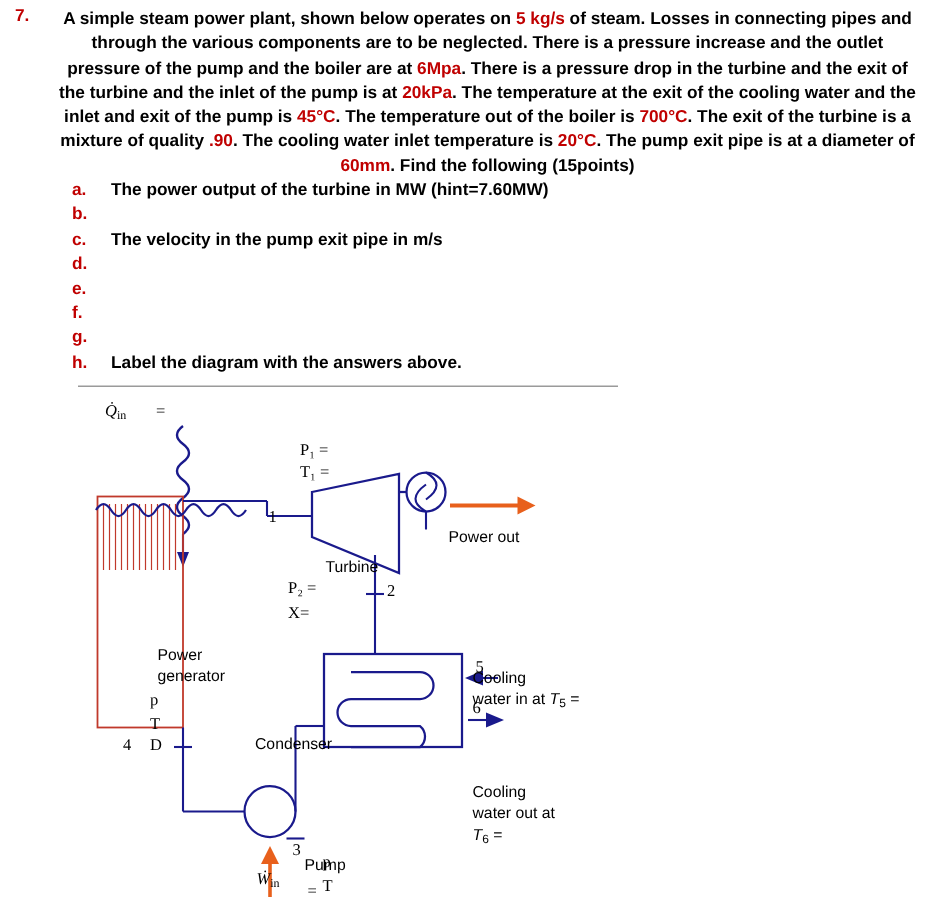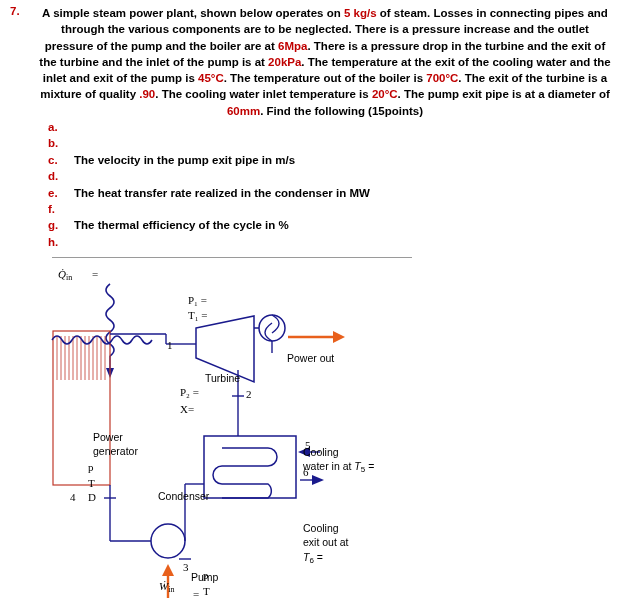"The power output of the" span.tx { html: none -> <span>The power output of the turbine in MW (hint=7.60MW)</span> }
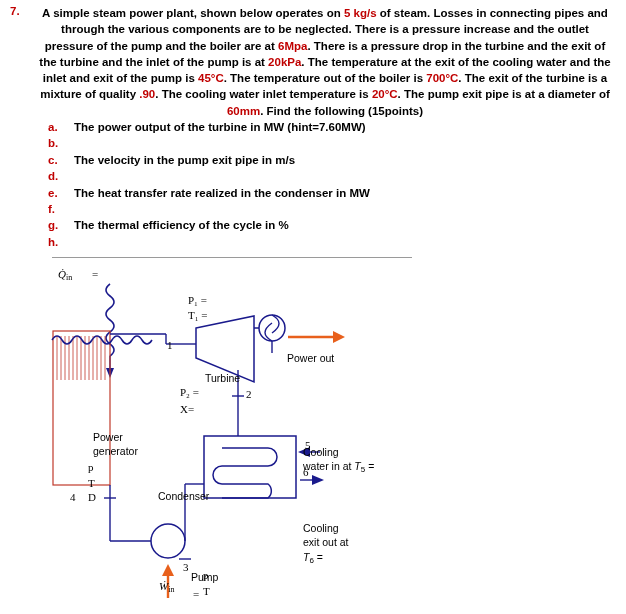"The heat transfer rate realized" span.tx { html: <span>The heat transfer rate realized in the condenser in MW</span> -> none }
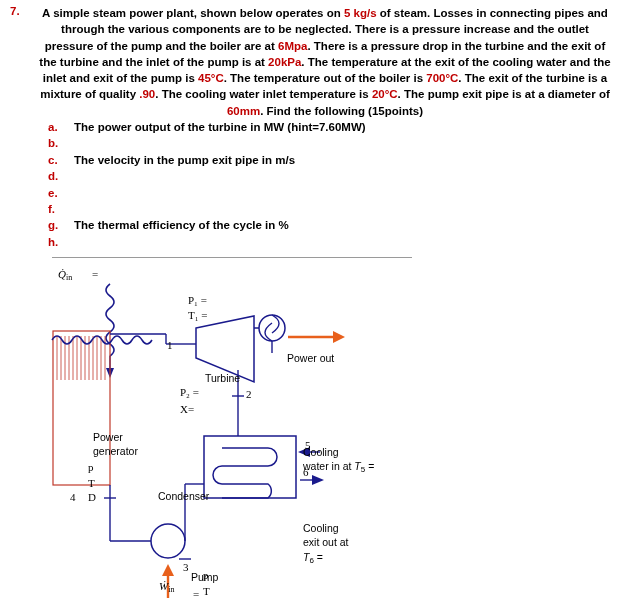"The thermal efficiency of the" span.tx { html: <span>The thermal efficiency of the cycle in %</span> -> none }
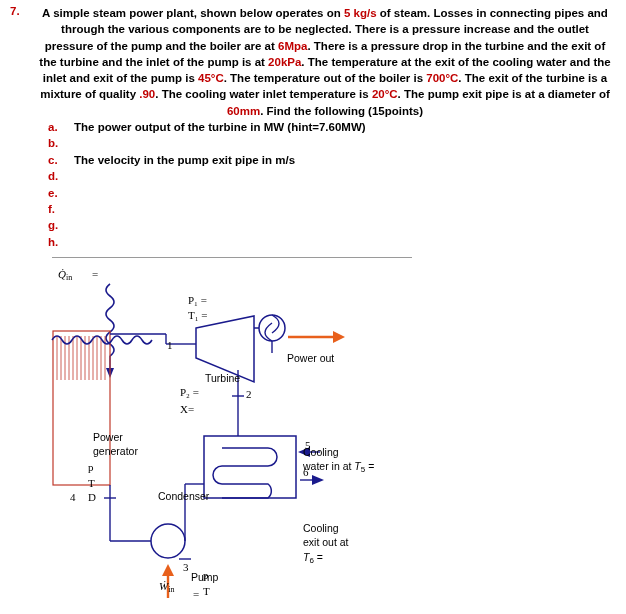"Label the diagram with the" span.tx { html: none -> <span>Label the diagram with the answers above.</span> }
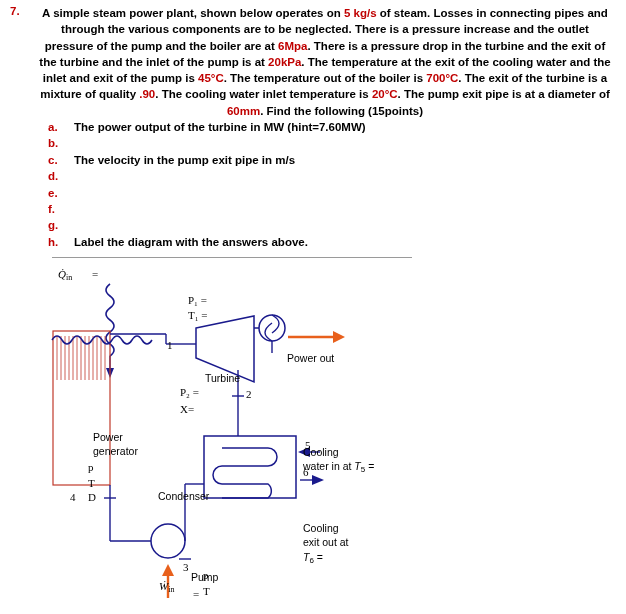"Q̇in" .fig { left: 0px -> 12px }
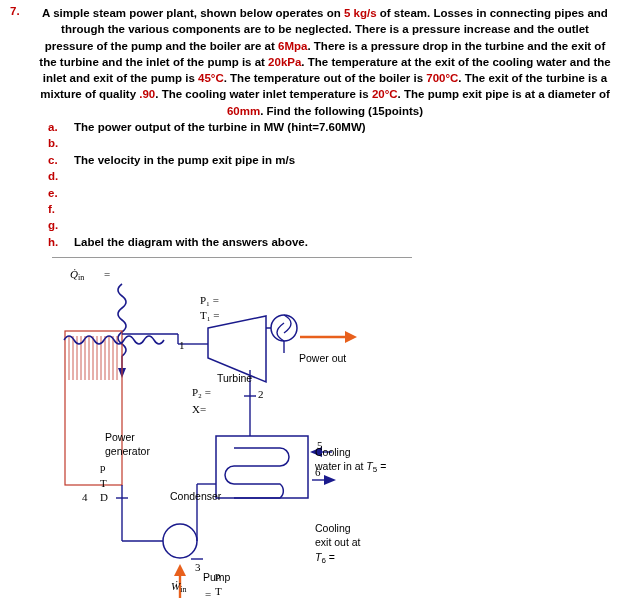"exit out at" div.lbl { text: exit -> water }
